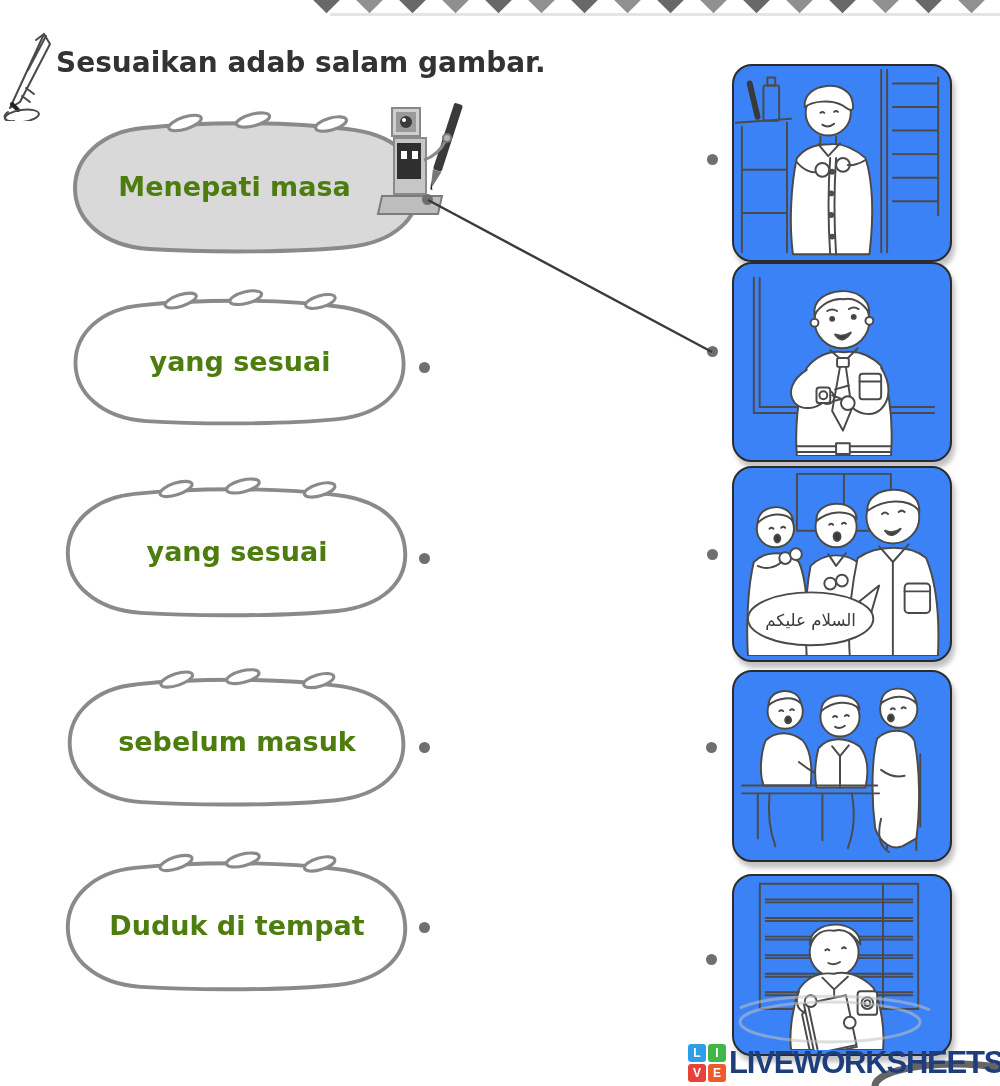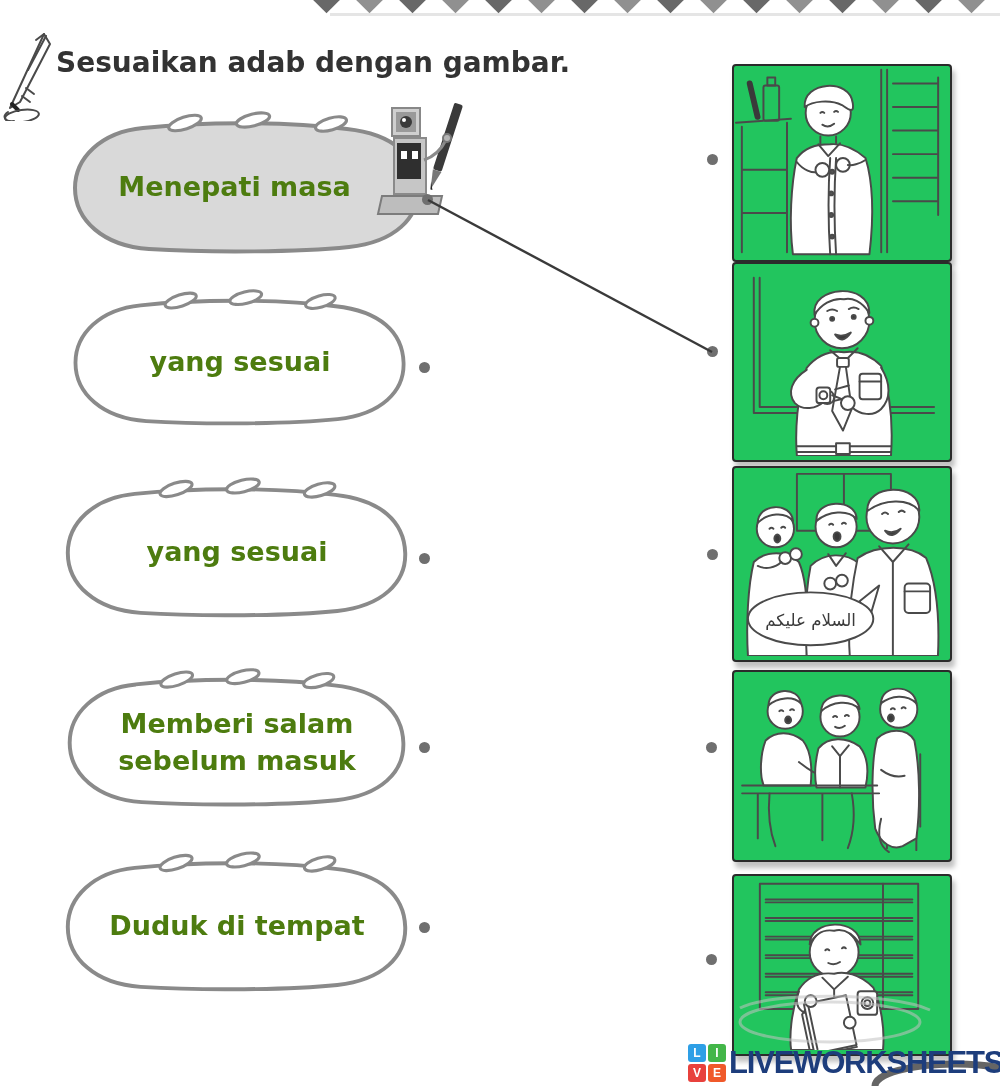"Sesuaikan adab dengan gambar." div.title { text: dengan -> salam }
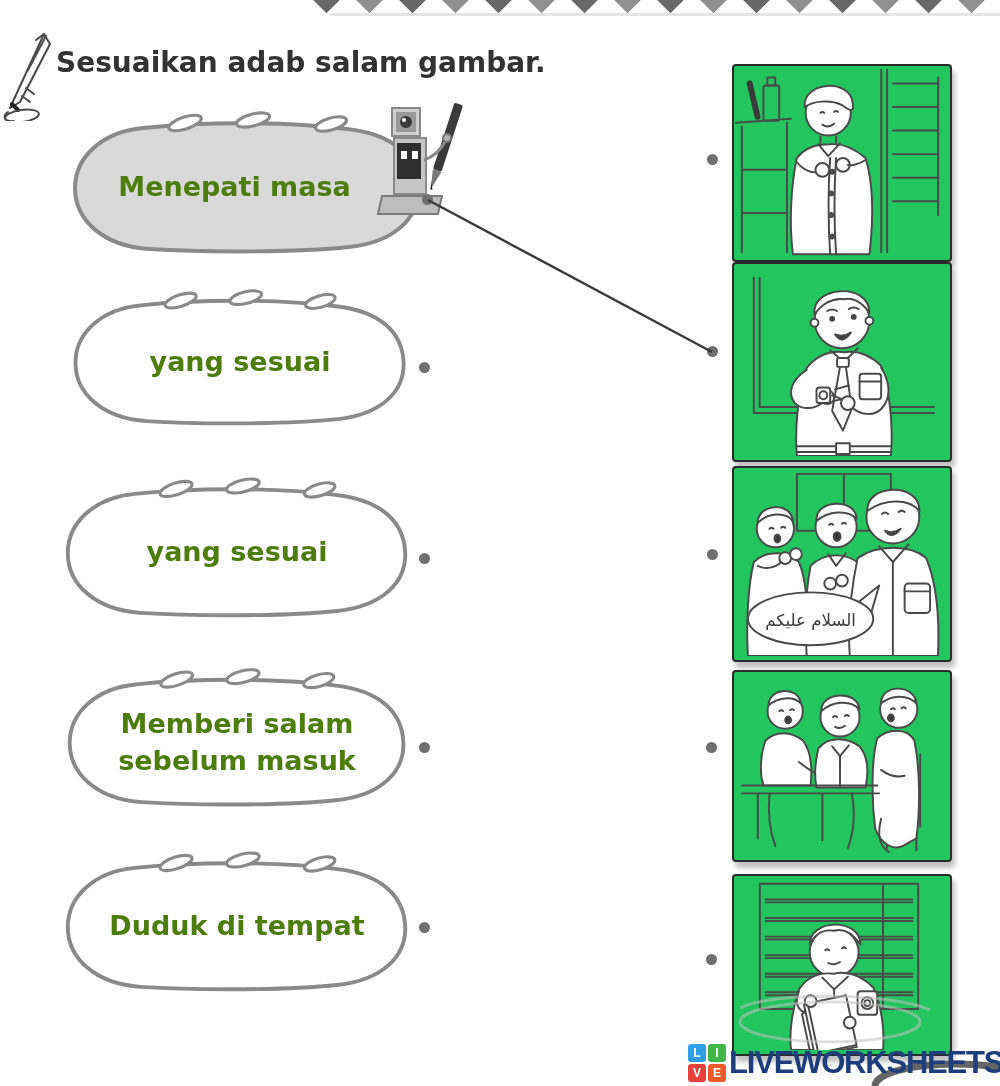"السلام عليكم" .card { background: #22c55e -> #3b82f6; border-radius: 4px -> 20px }
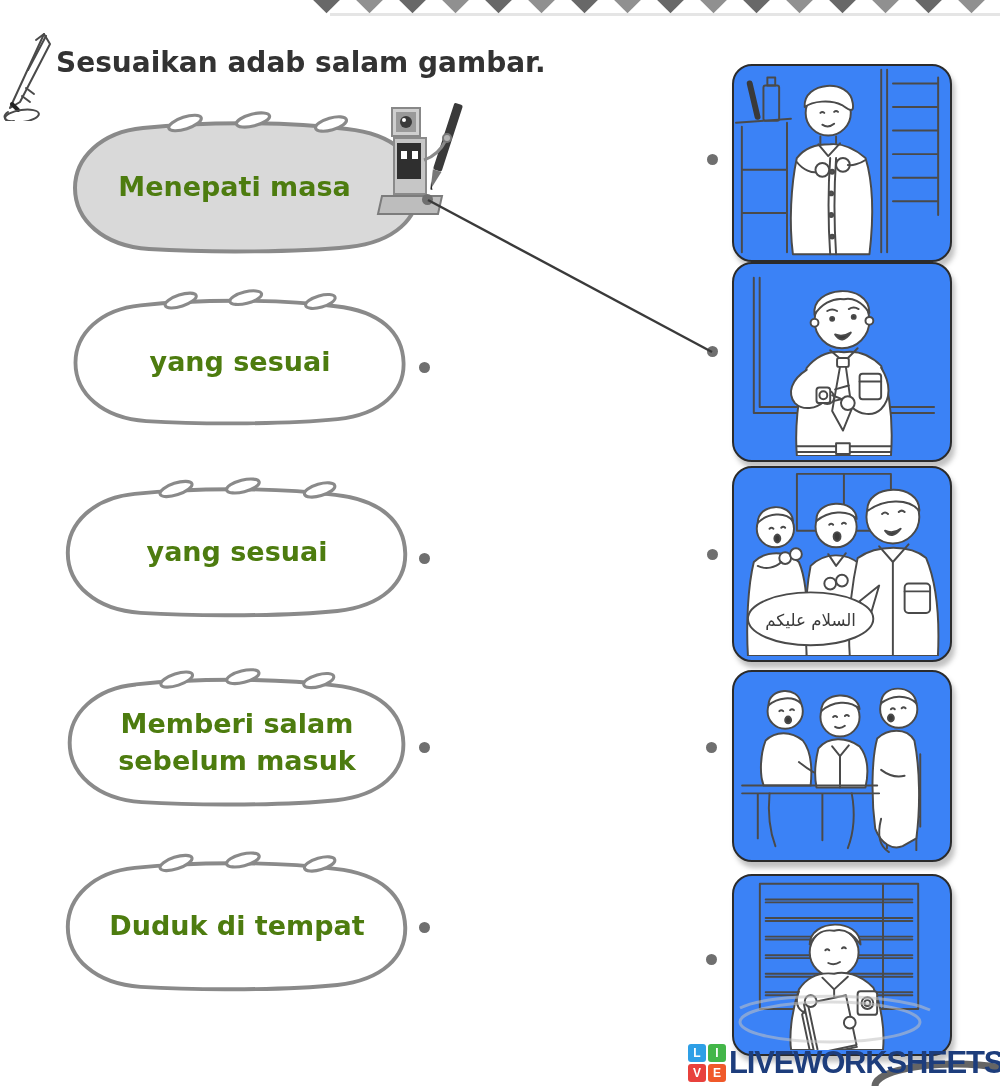"Memberi salam" span { html: <span>Memberi salam</span> -> none }
